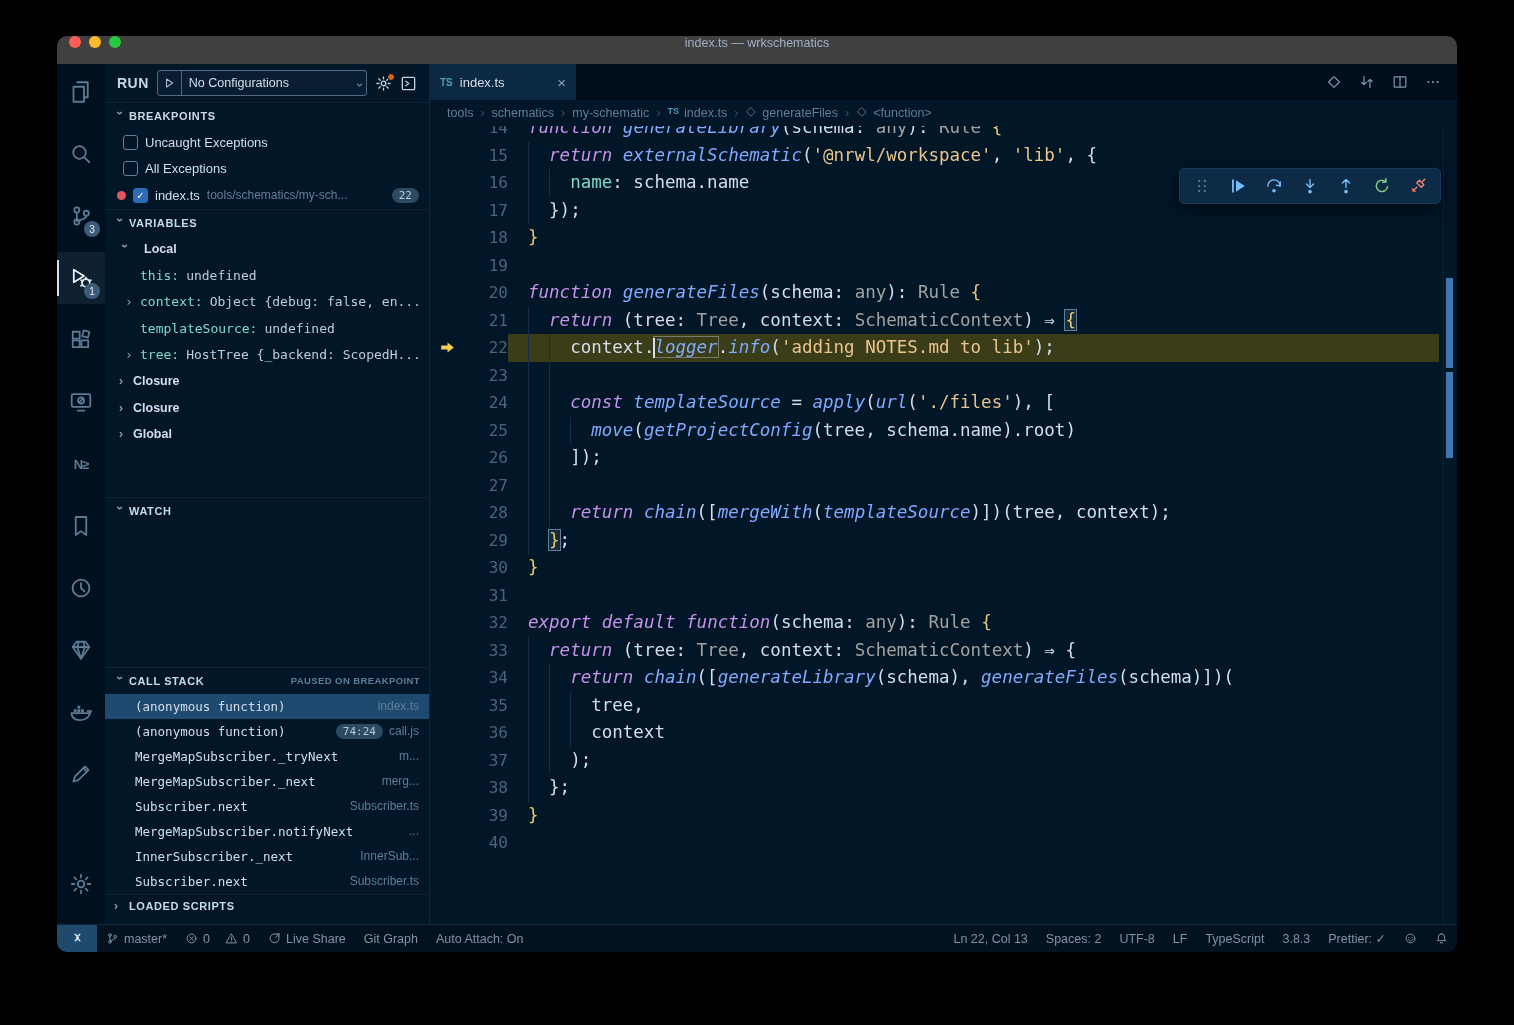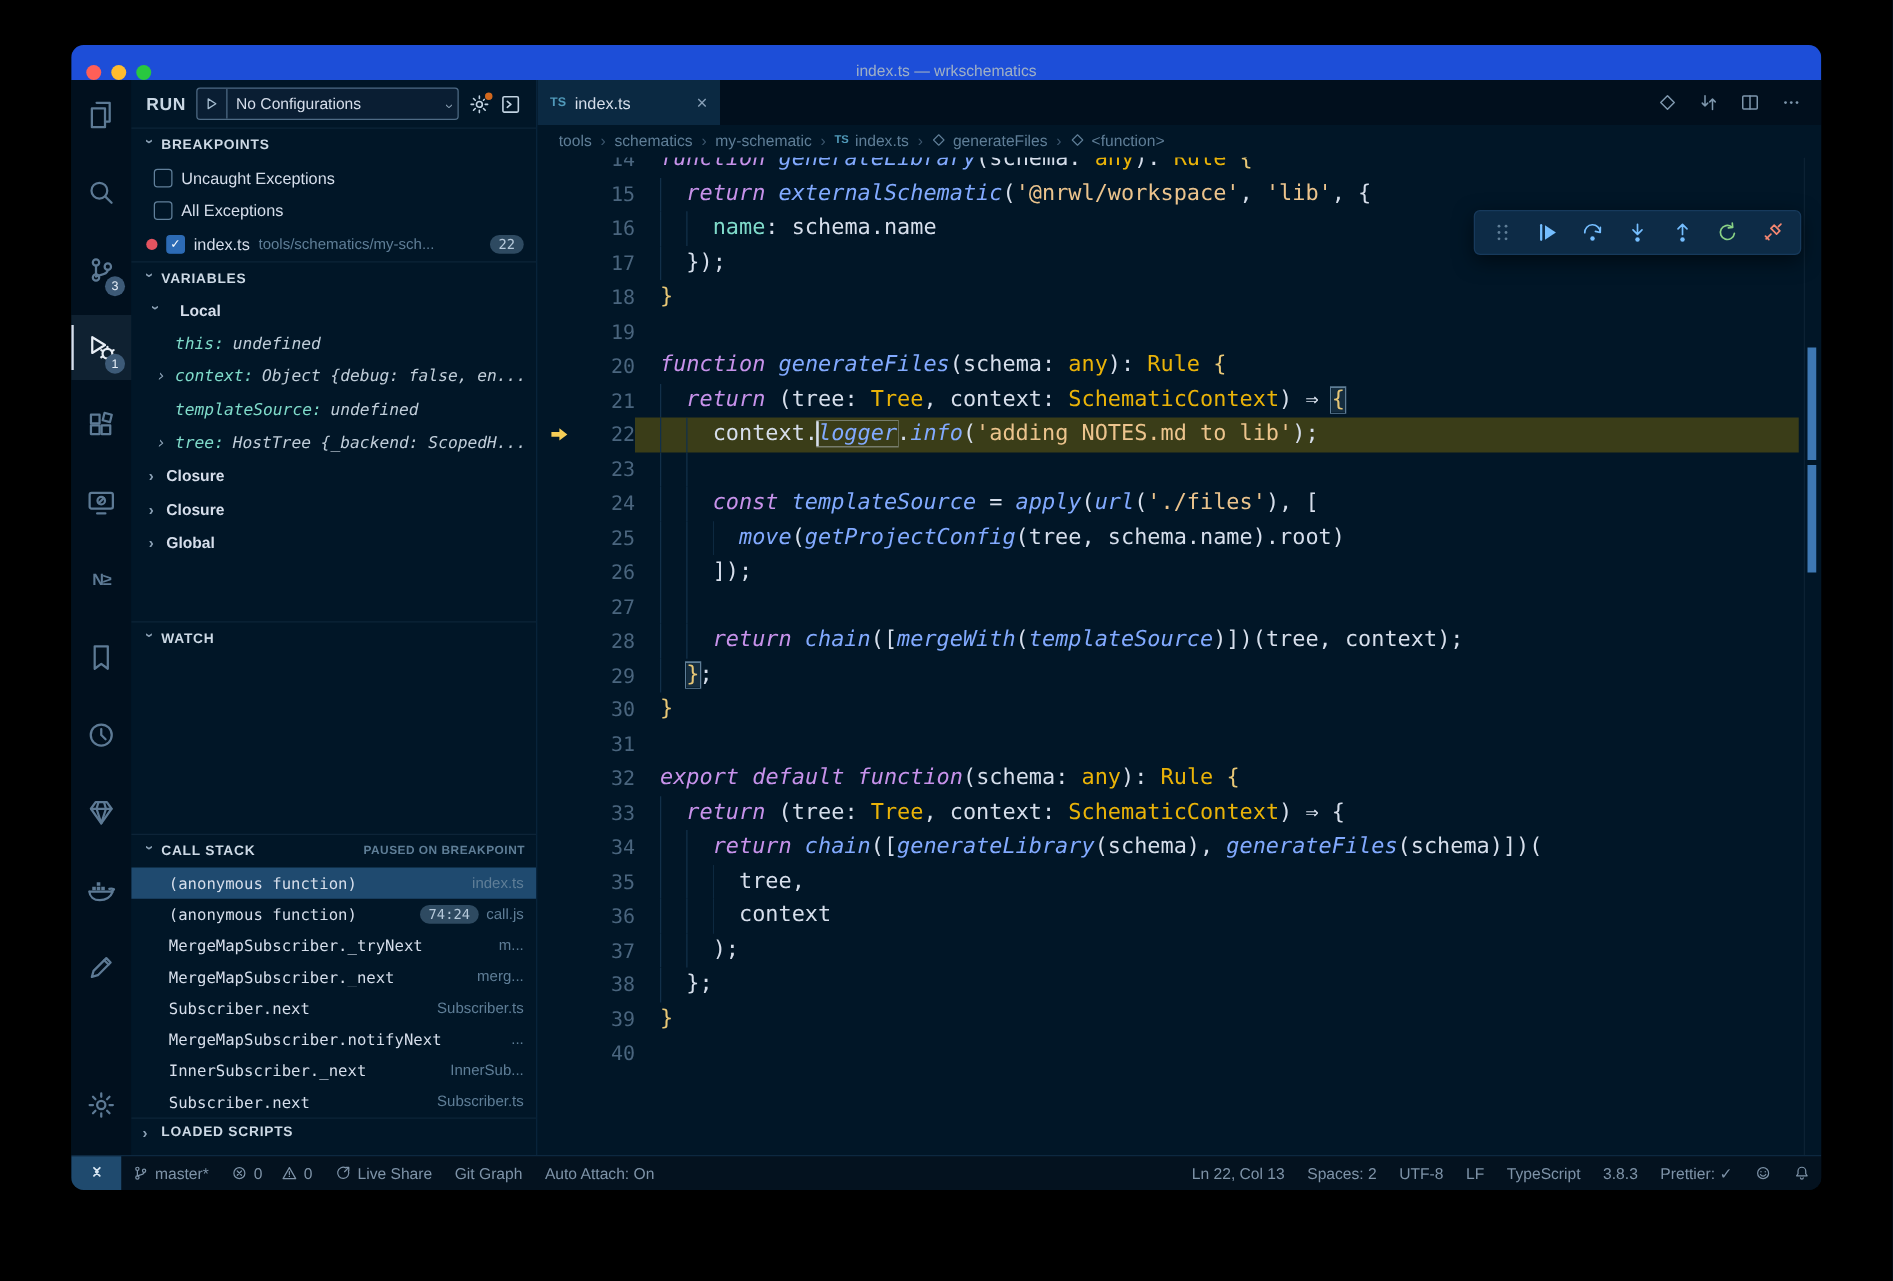"index.ts — wrkschematics" .titlebar { align-items: flex-end -> flex-start; background: #1d4ed8 -> #404040 }
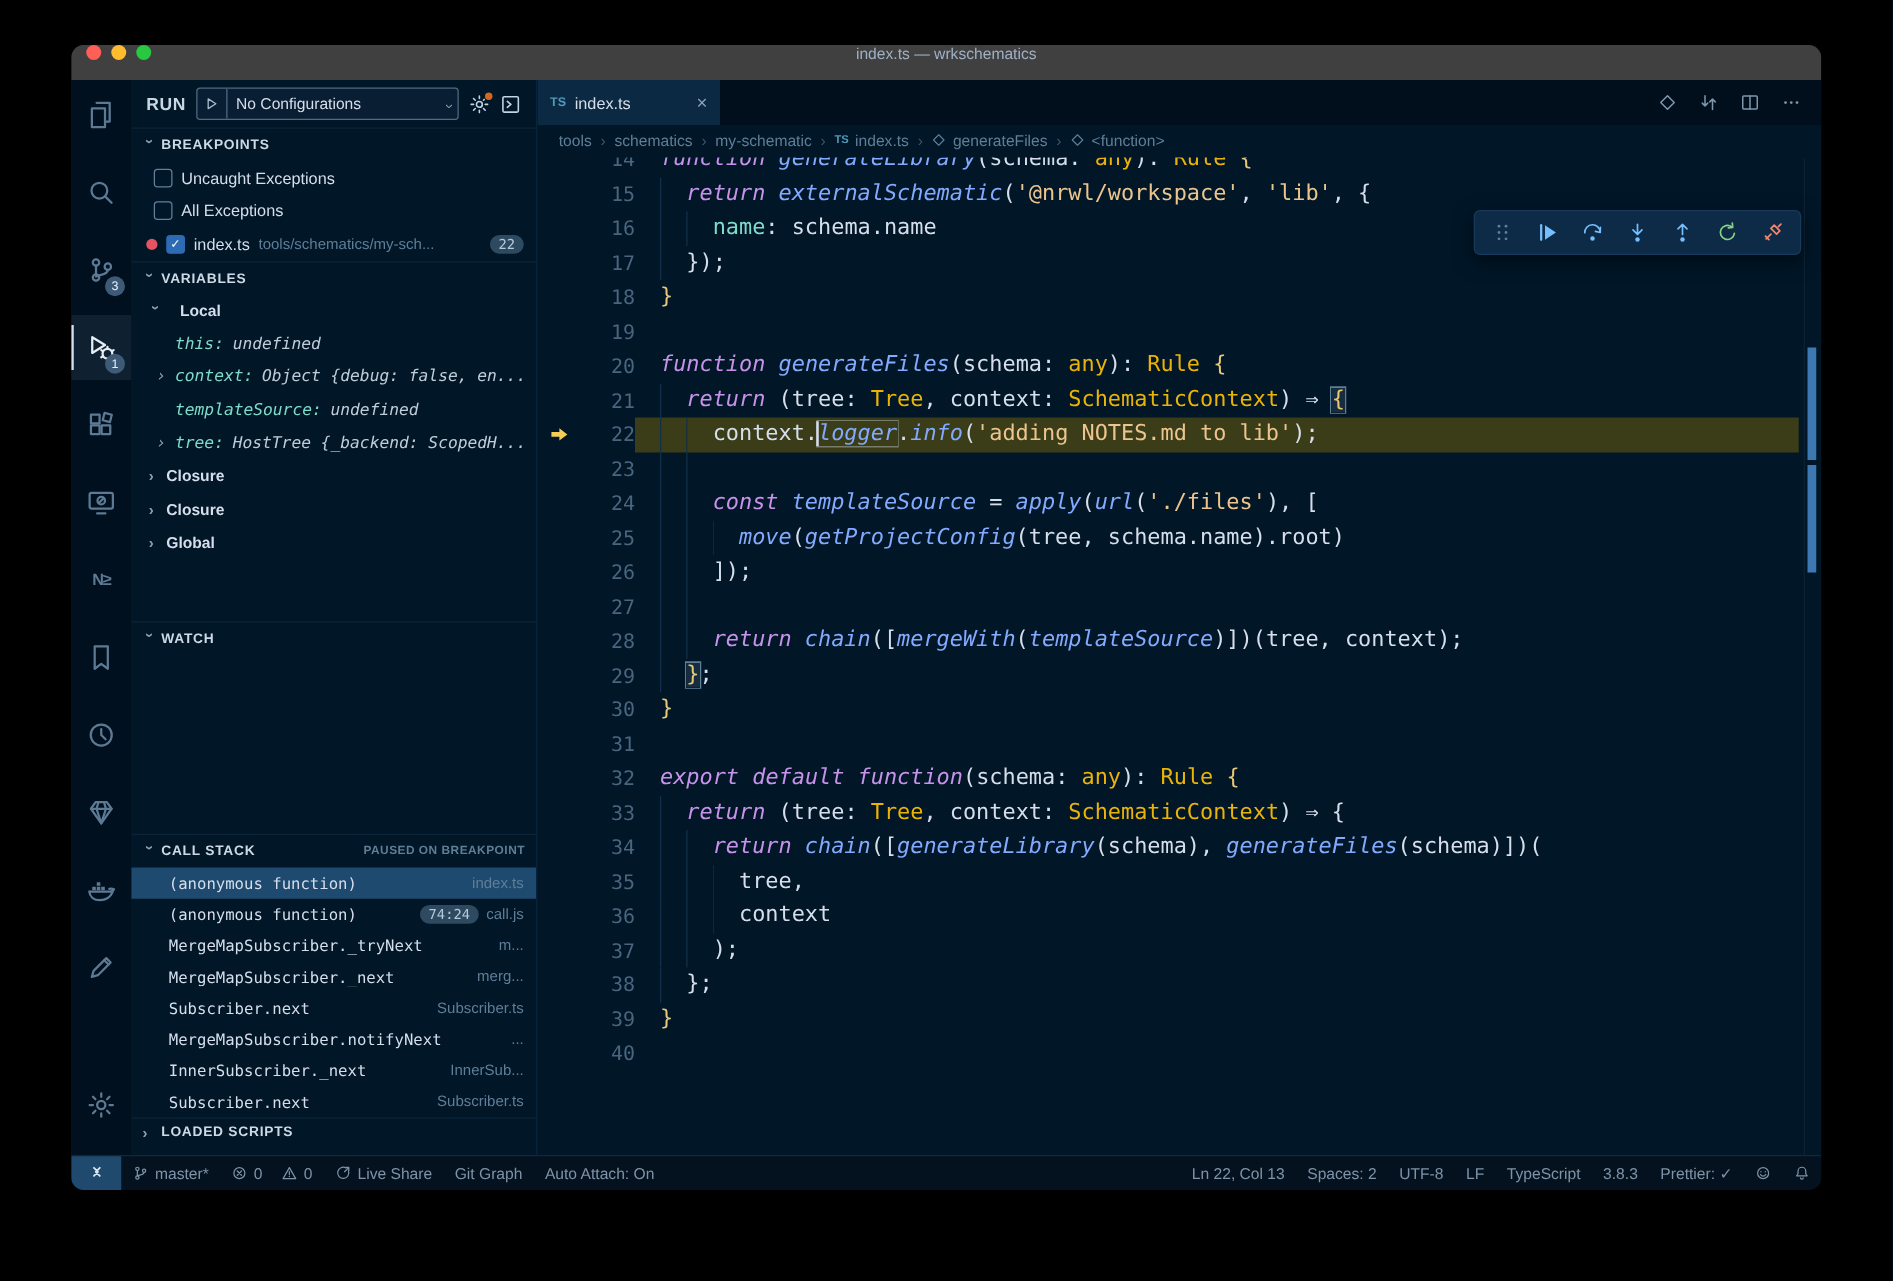"any" .tok-t { color: #eab308 -> #a3a3a3 }
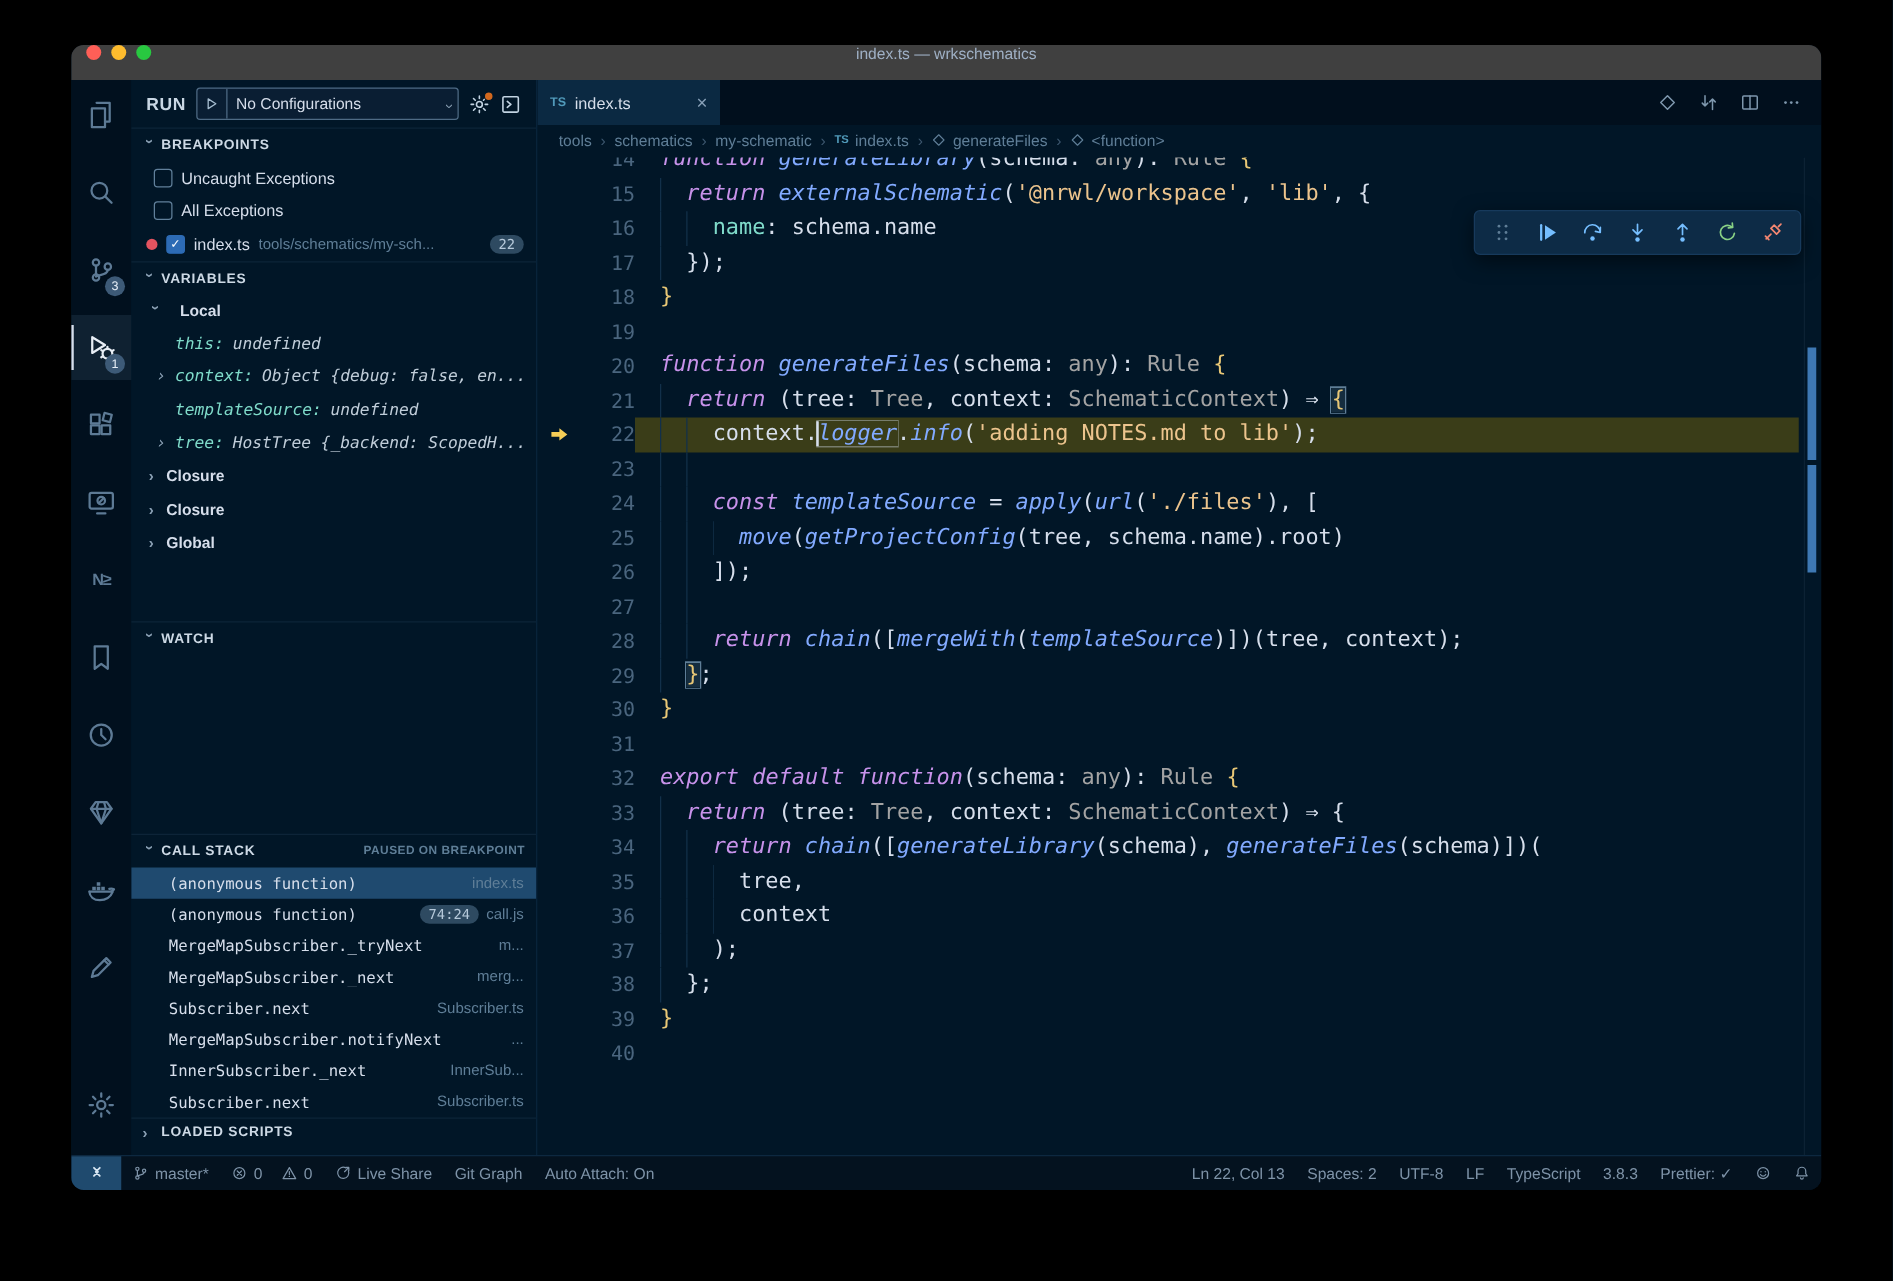"this:" .var-row.leaf { font-style: italic -> none }
